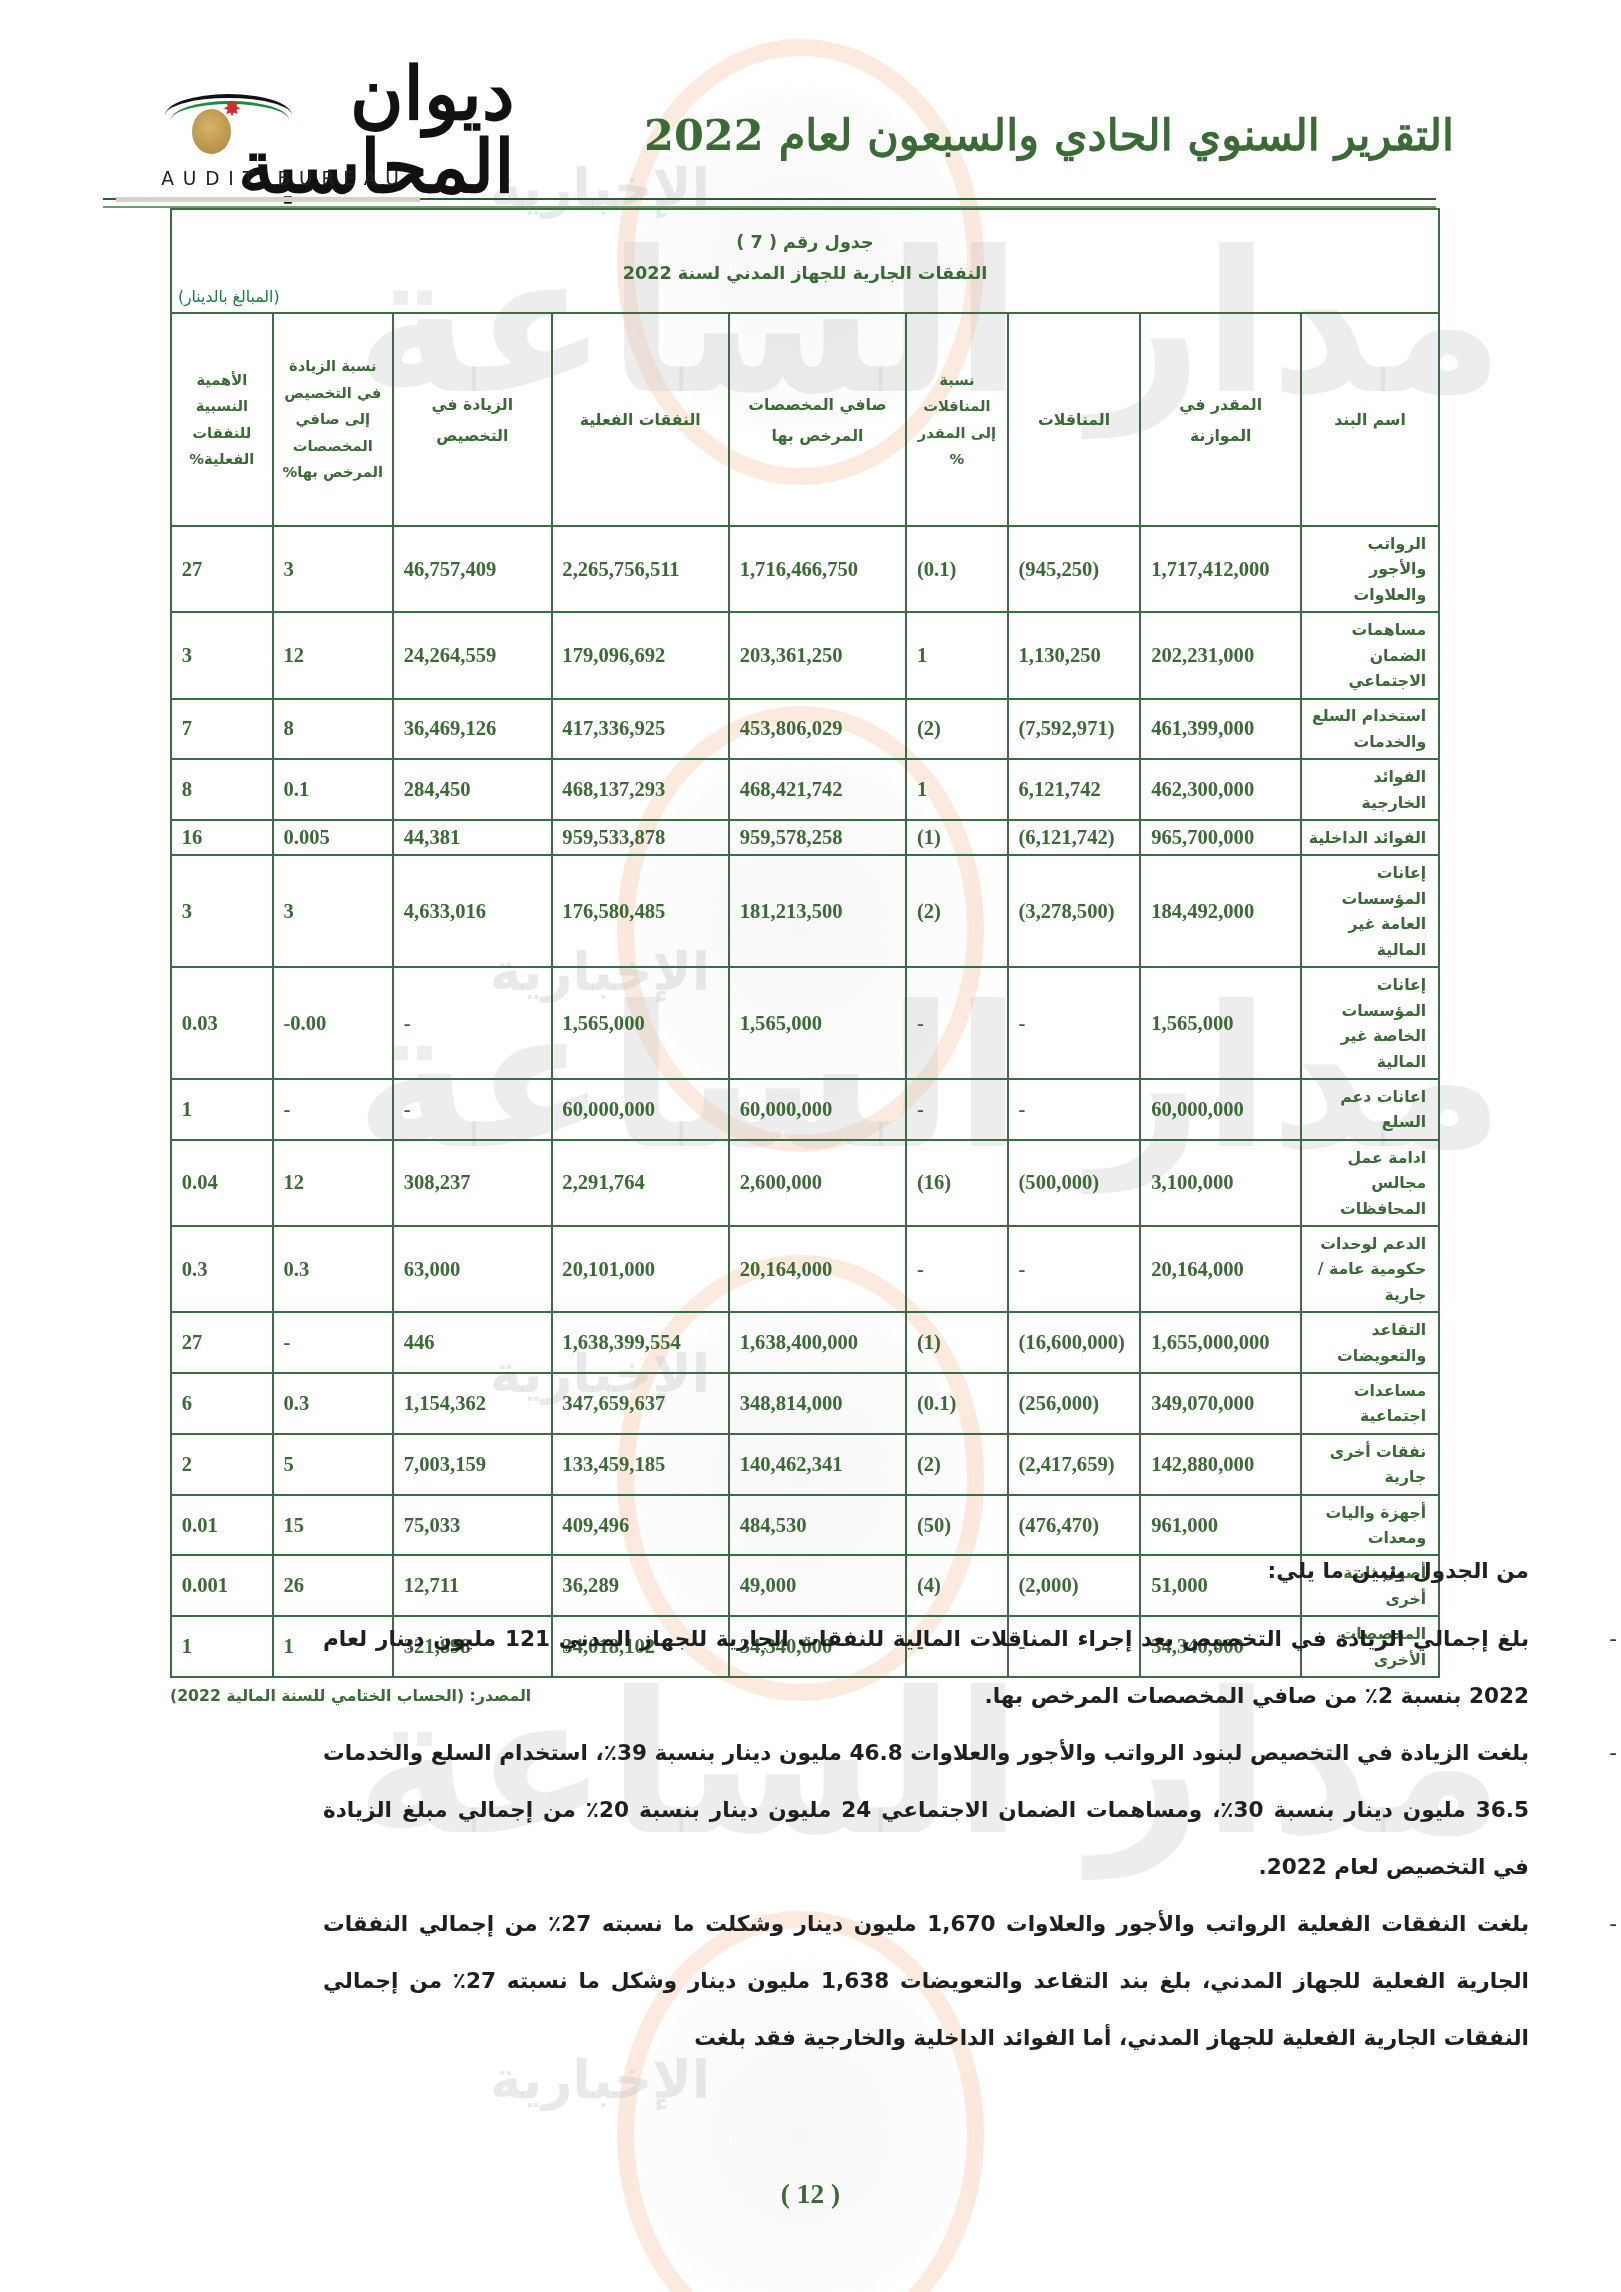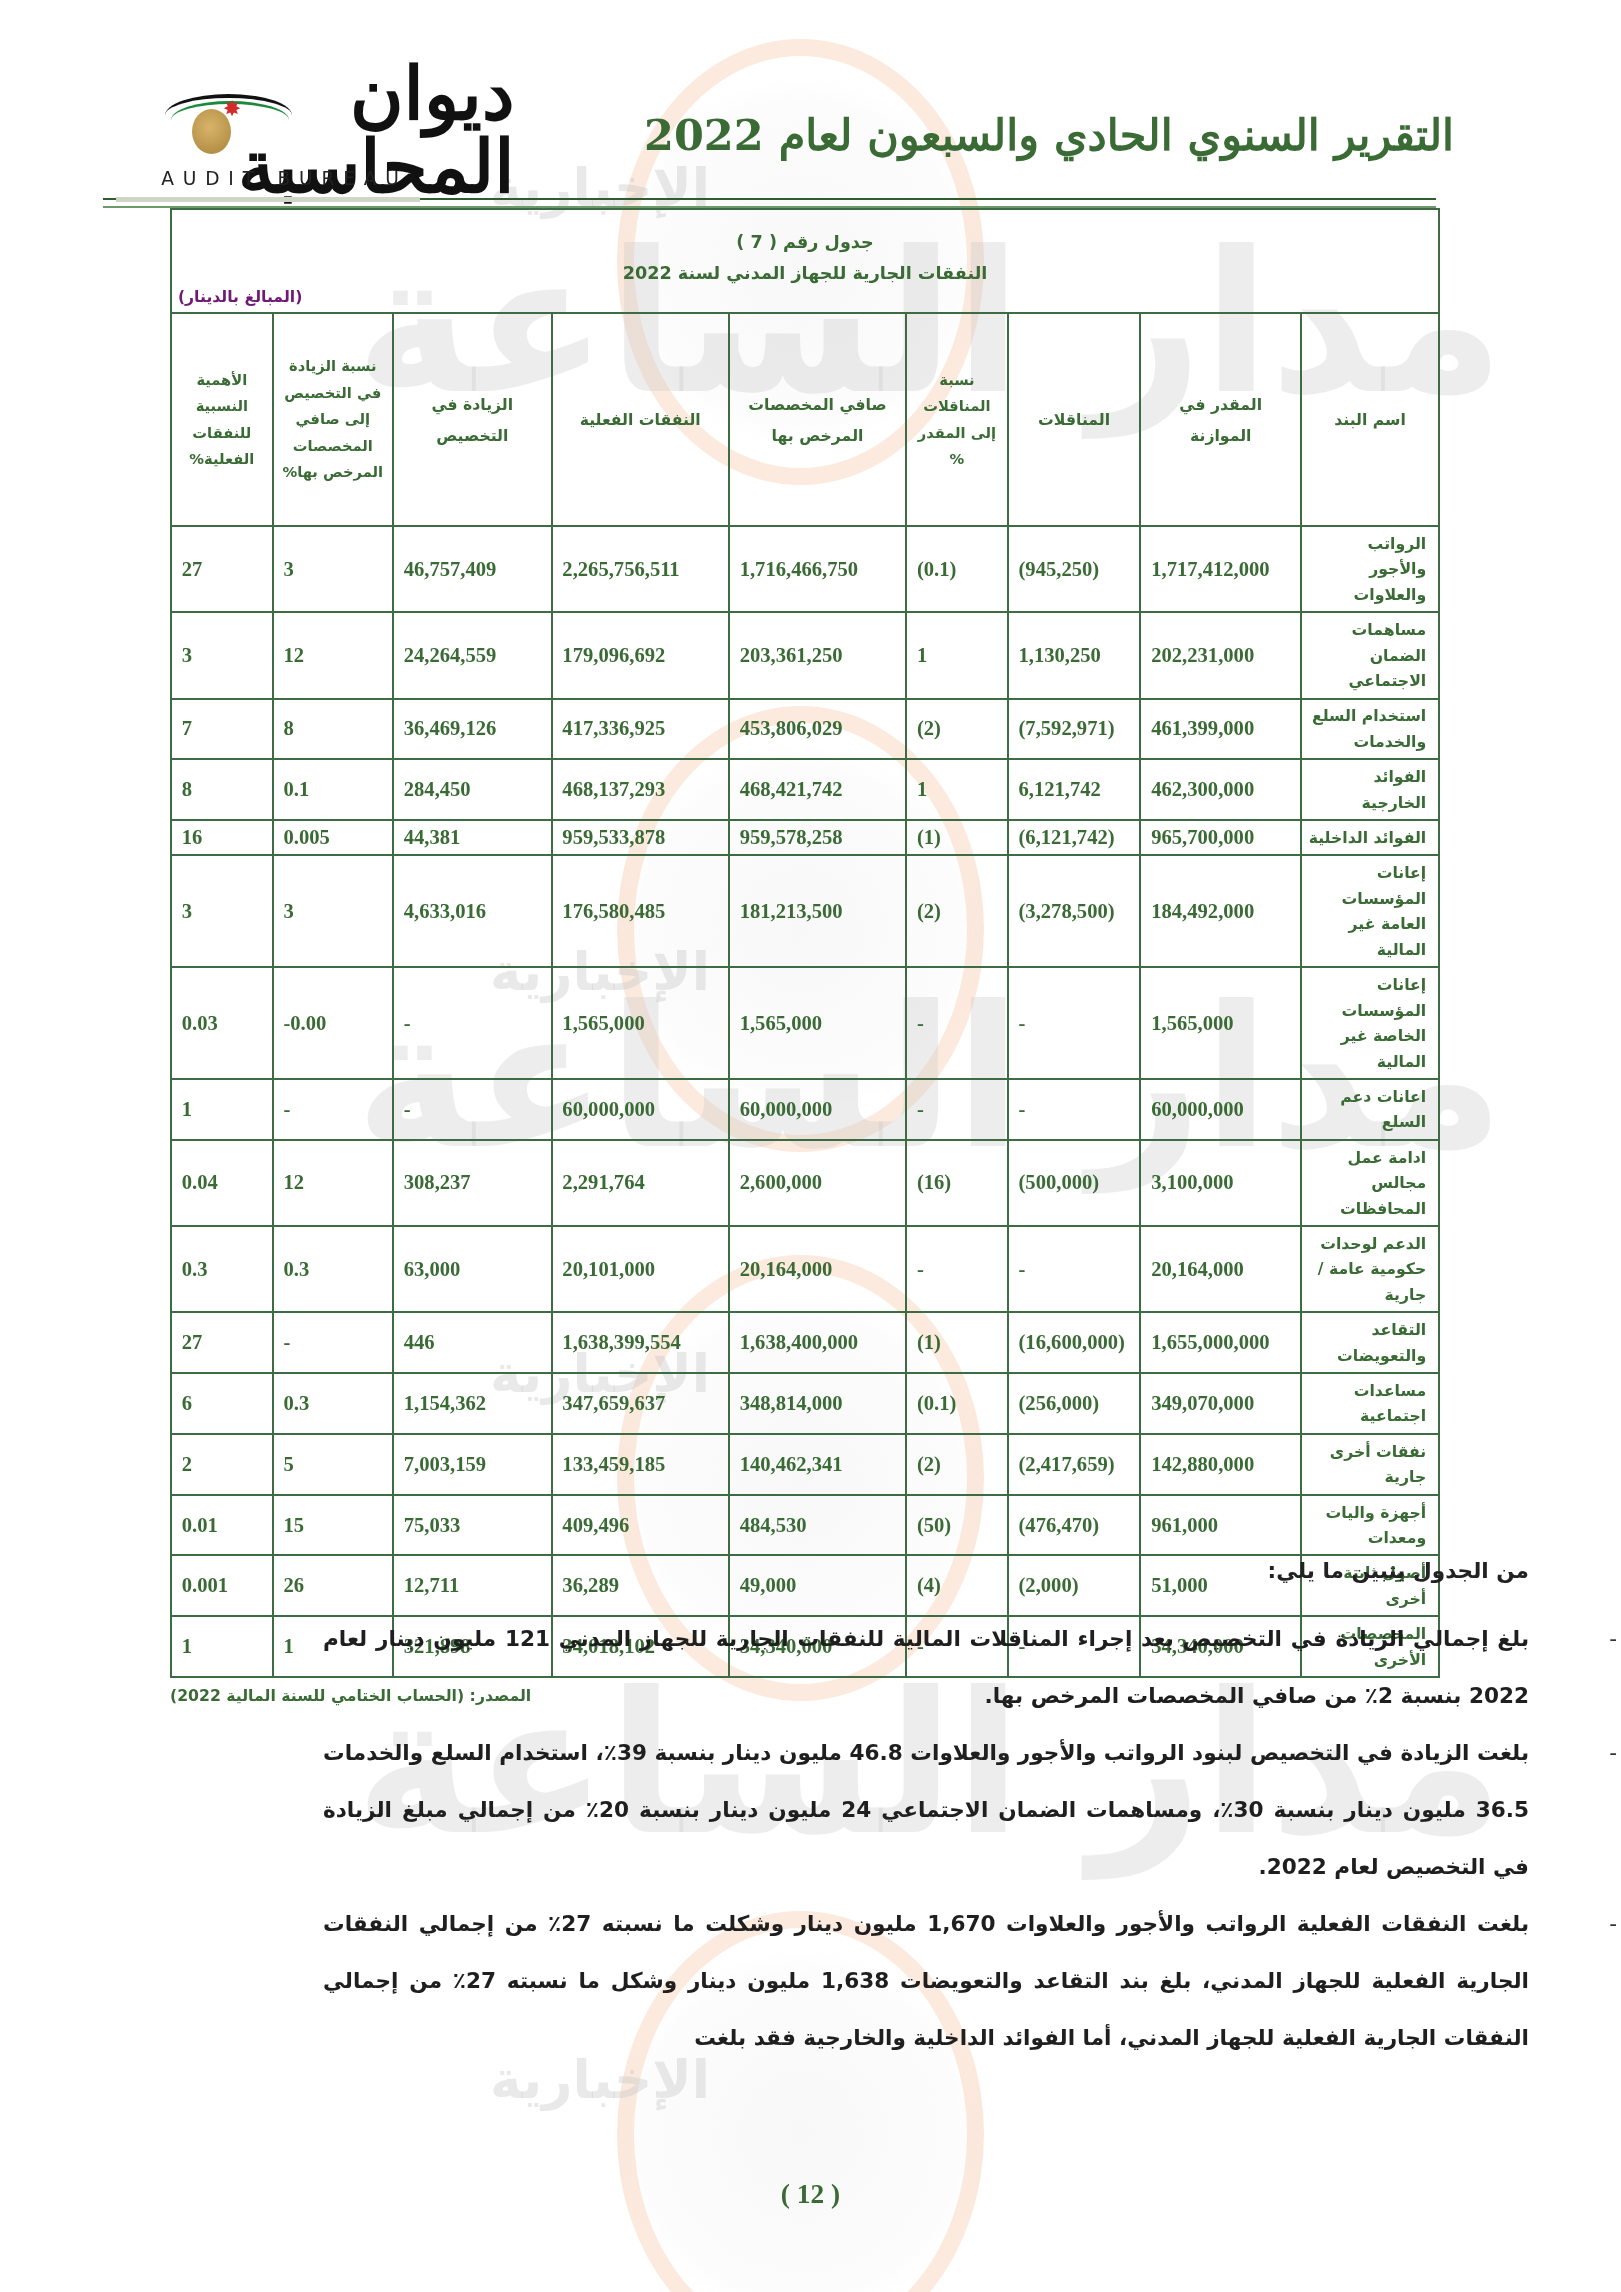"(المبالغ بالدينار)" .caption-unit { color: #701a75 -> #15803d; font-weight: bold -> normal }
